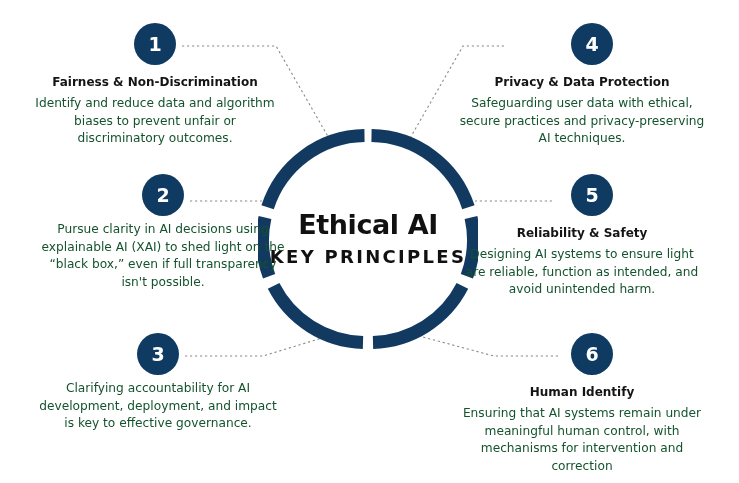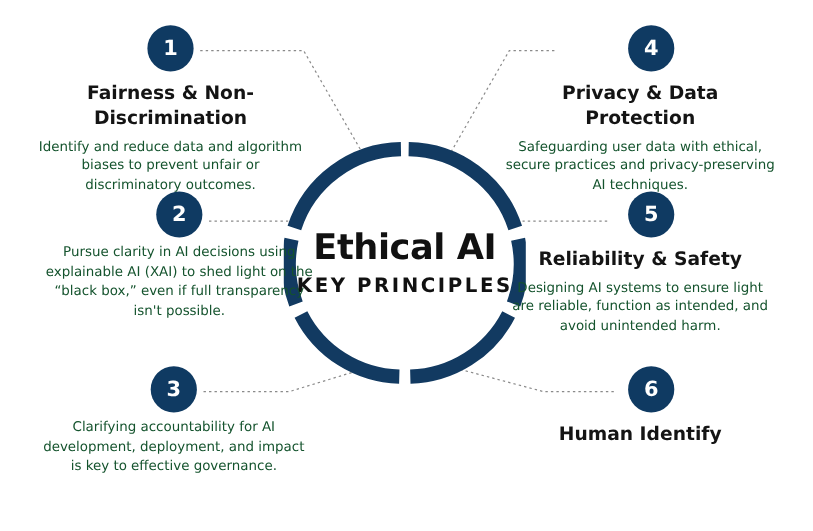"Fairness & Non-Discrimination" .p-heading { font-size: 17px -> 12px }
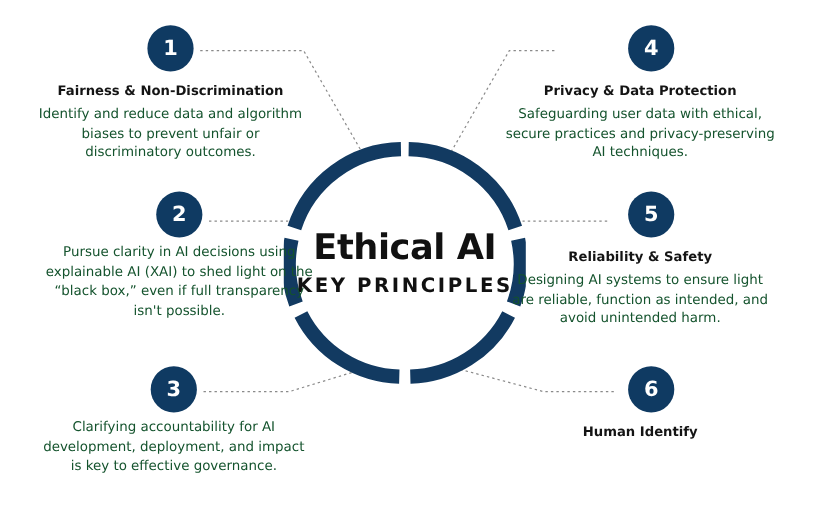"Ethical AI" .hub-title { font-size: 32px -> 27px }
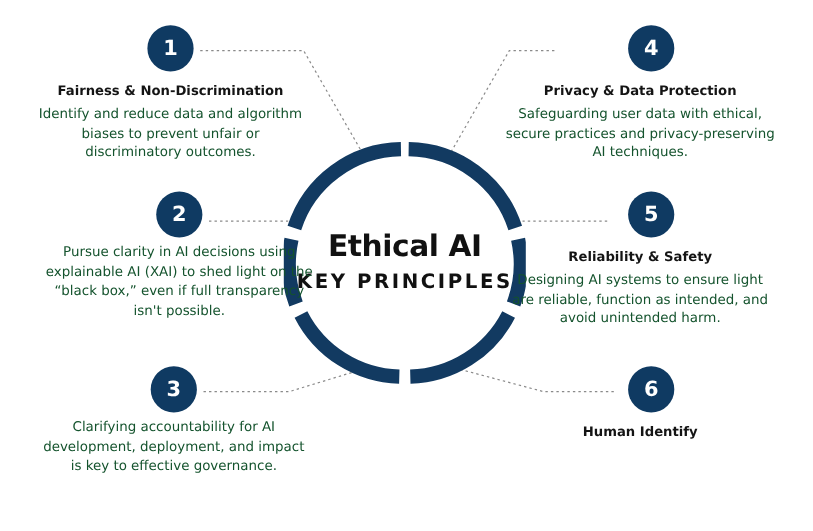"Ensuring that AI systems remain" div.p-body { html: none -> <div>Ensuring that AI systems remain under meaningful human control, with mechanisms for intervention and correction</div> }
